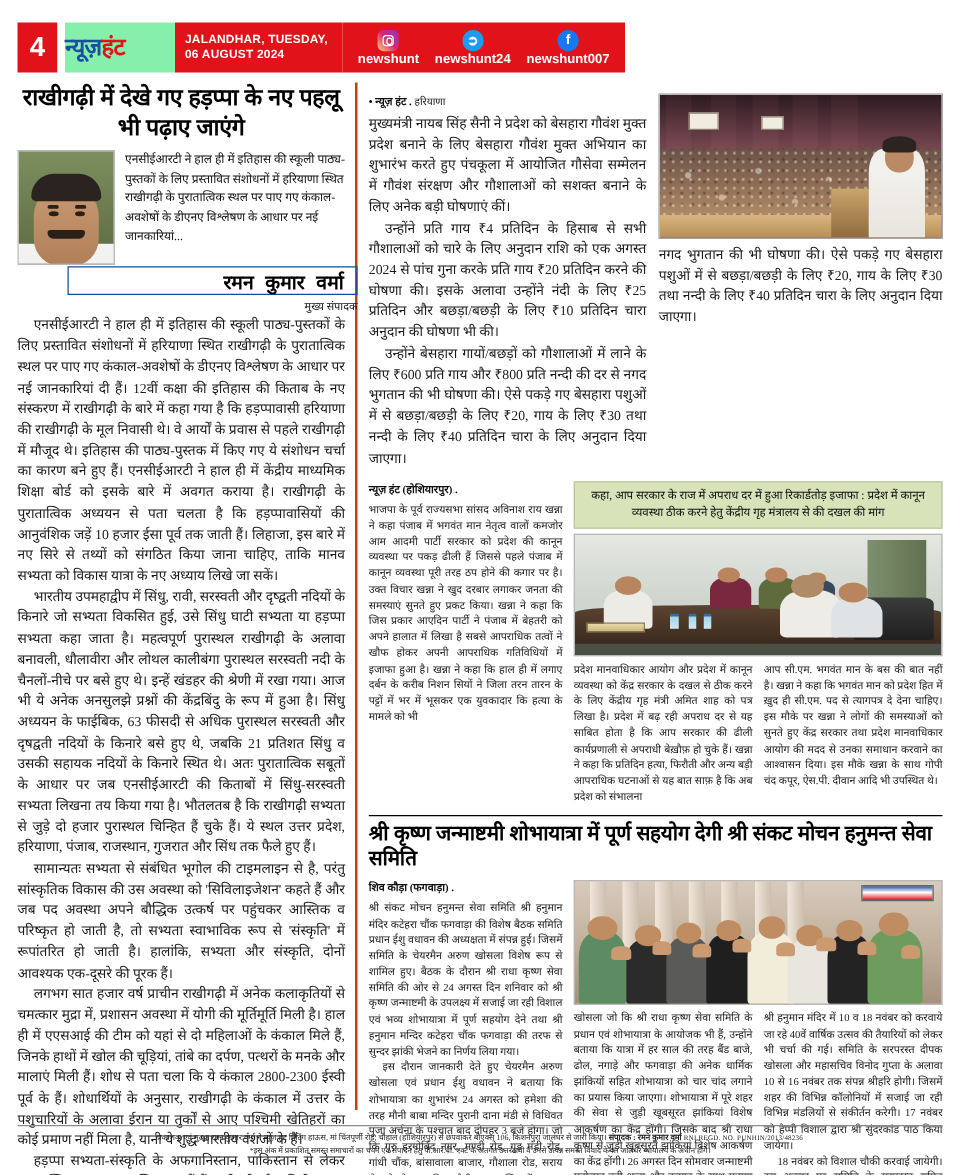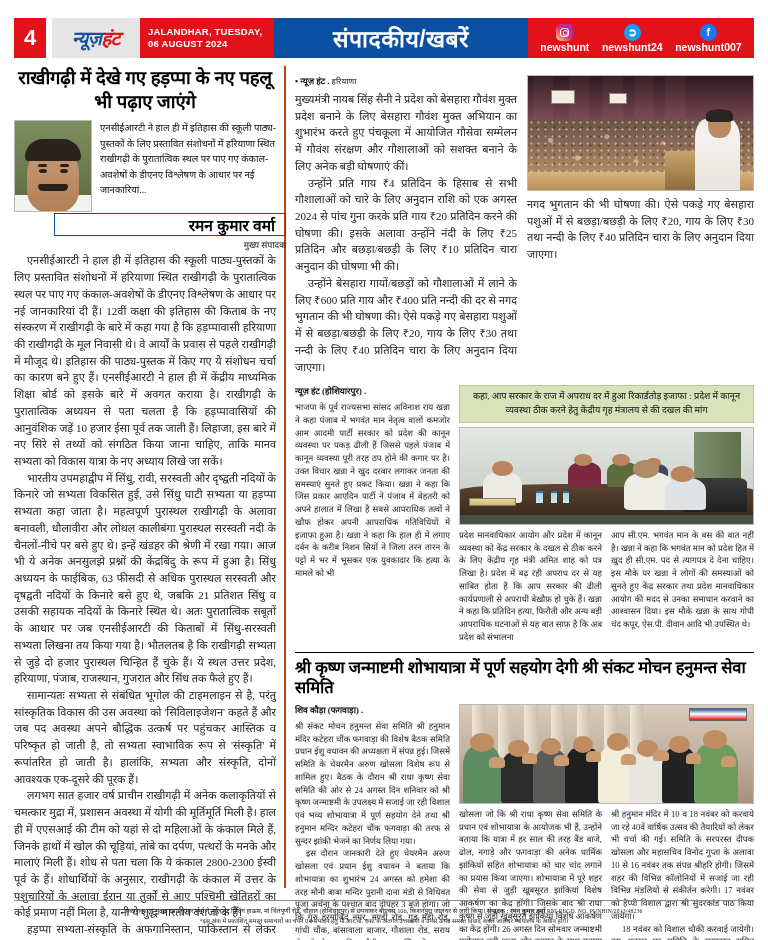"न्यूज़हंट" .mh-logo { background: #e5e5e5 -> #86efac; font-style: italic -> none; justify-content: center -> none }
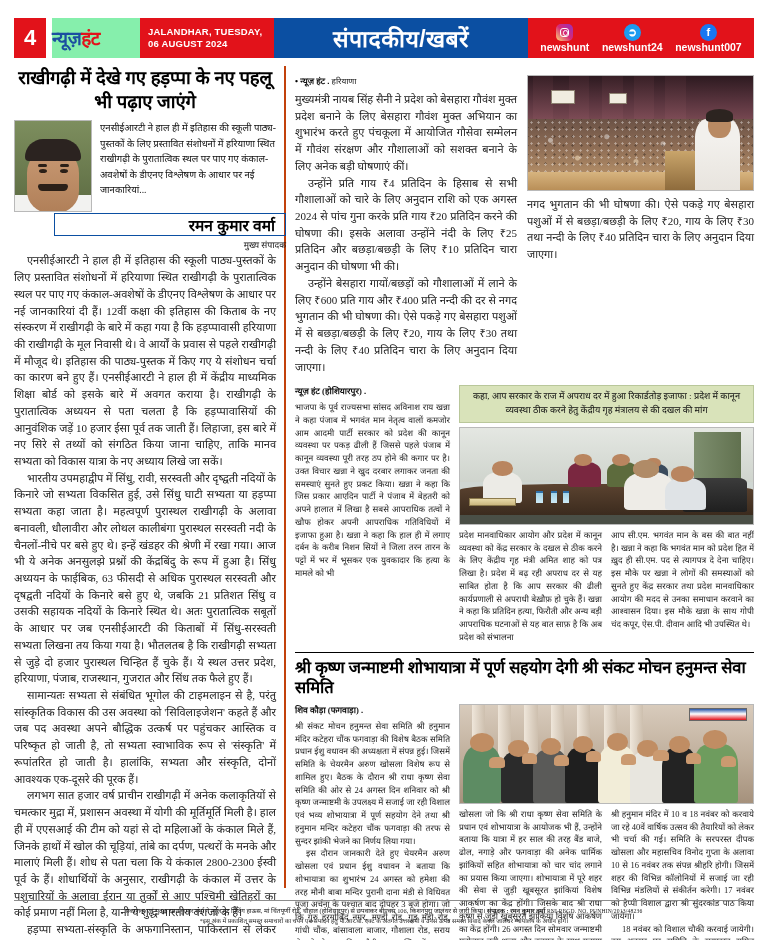"संपादकीय/खबरें" div.mh-section { html: <div>संपादकीय/खबरें</div> -> none }
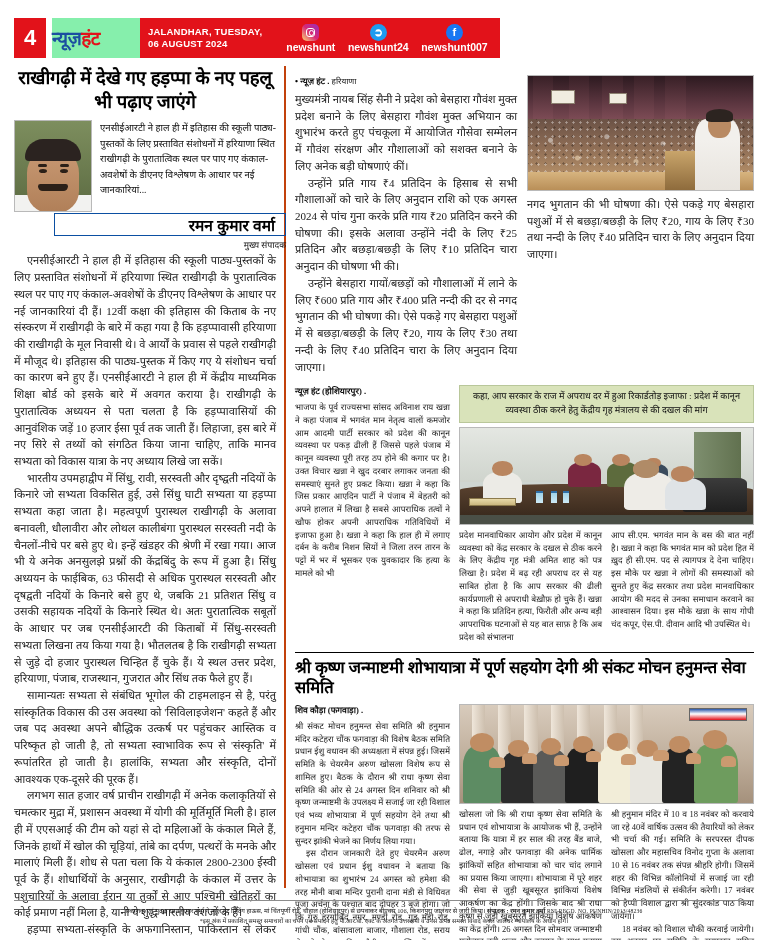"रमन कुमार वर्मा" .editor-name { font-family: Liberation Sans, sans-serif -> Liberation Mono, monospace }
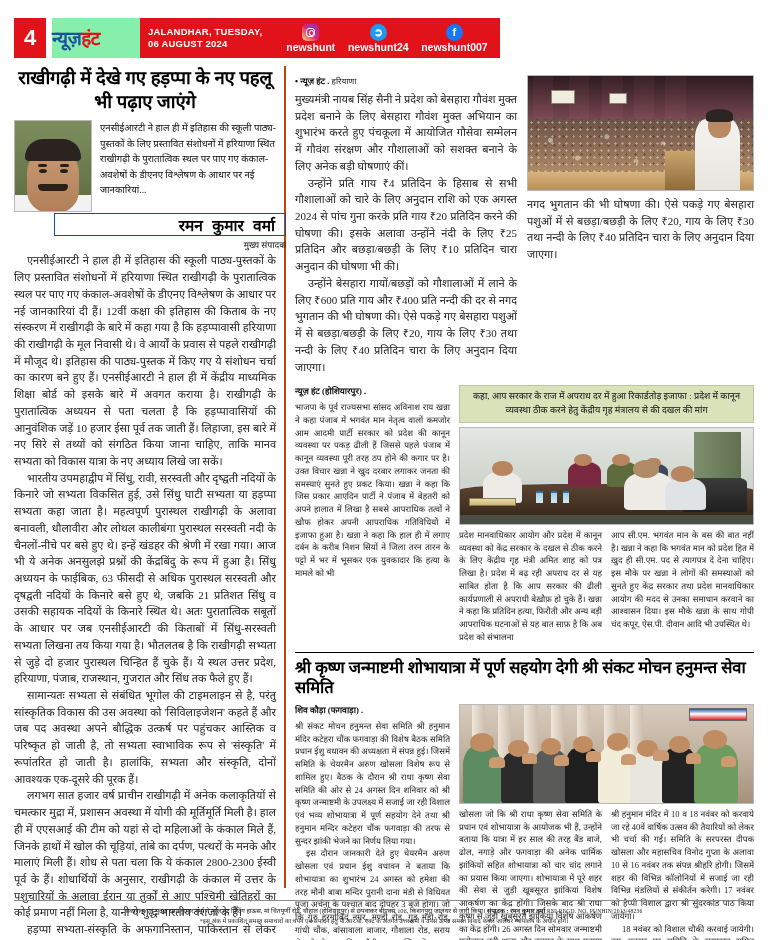"उन्होंने बेसहारा गायों/बछड़ों को" p.body-txt { text: 400 -> 800 }
